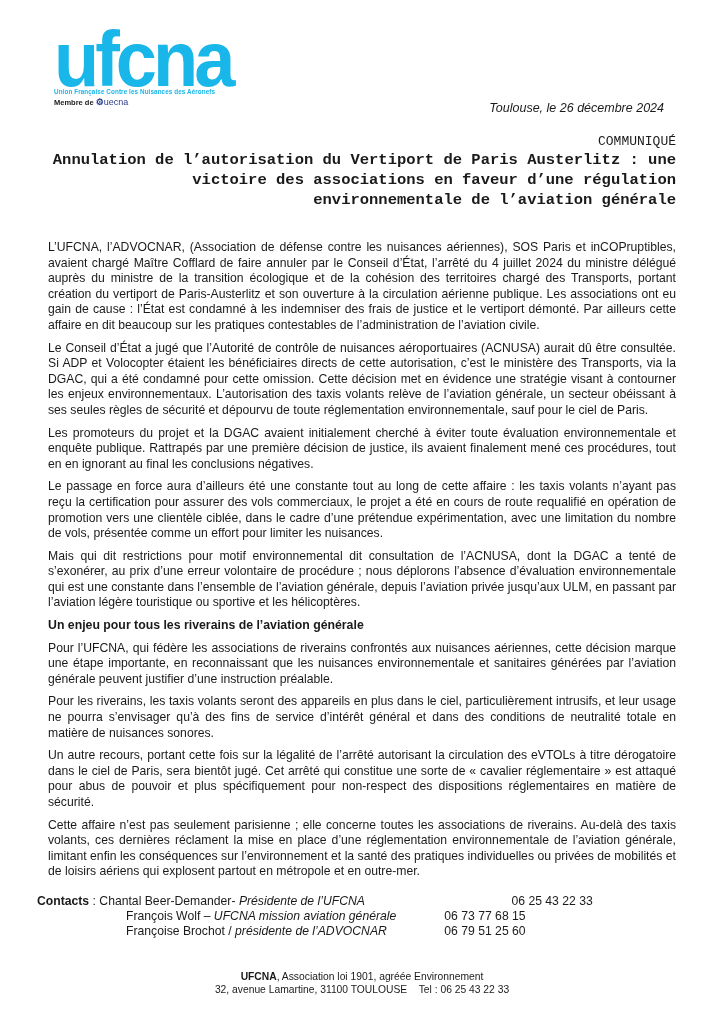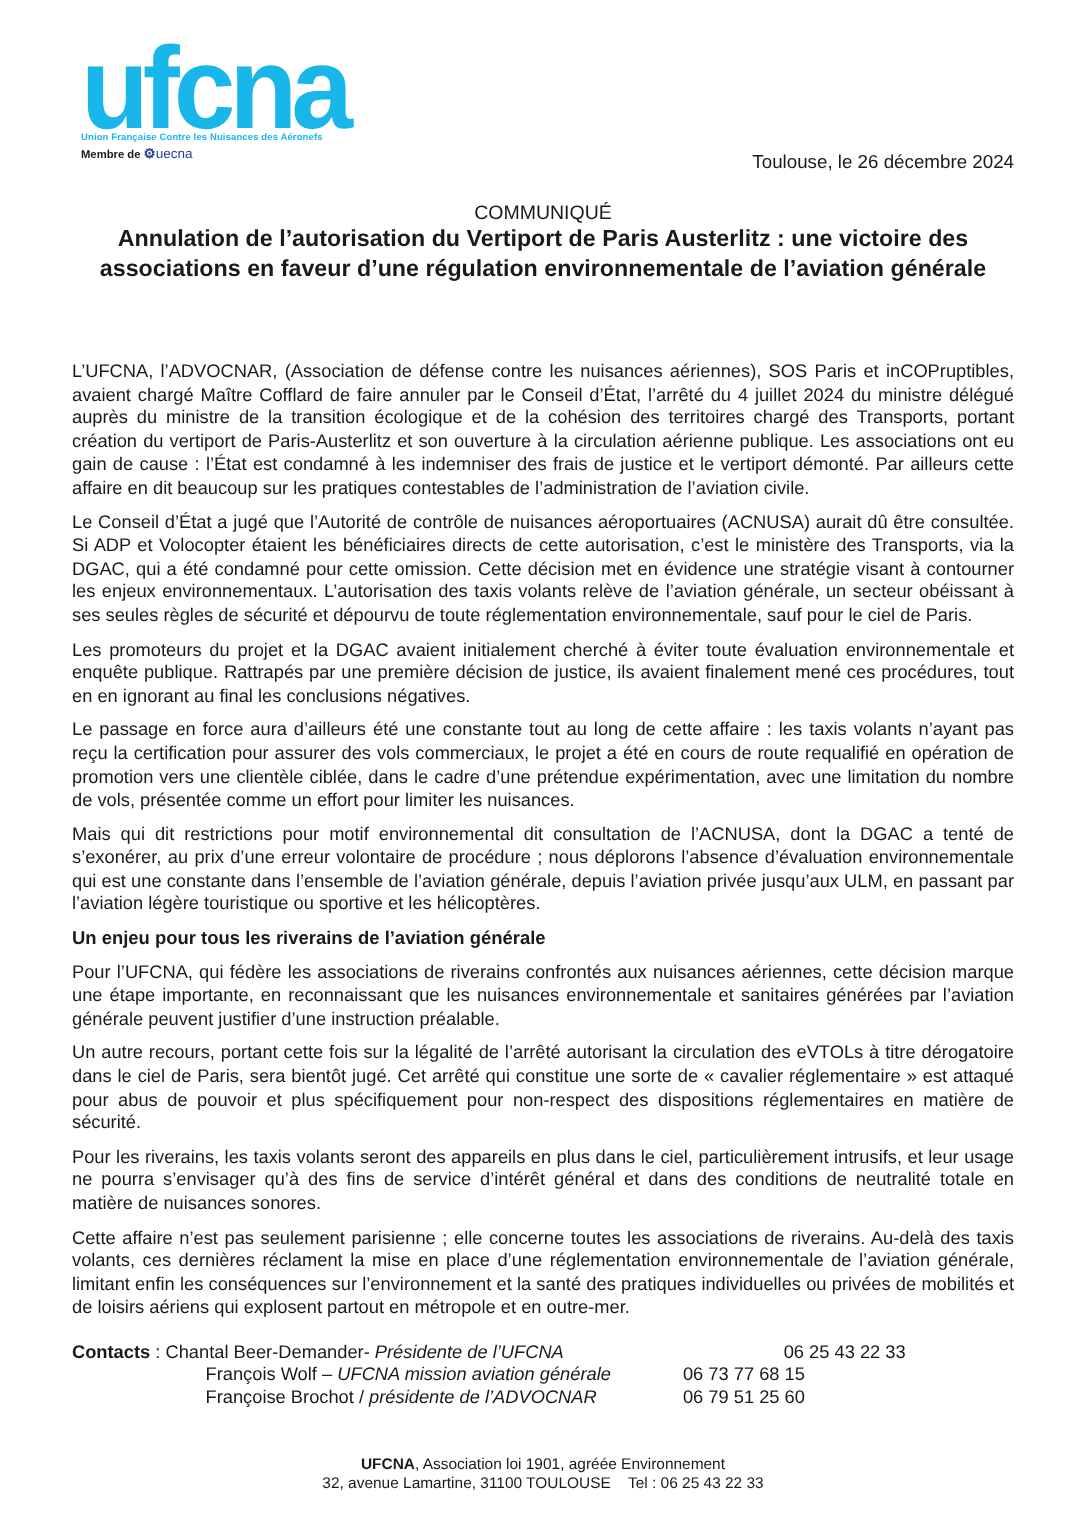"Toulouse, le 26 décembre 2024" .date { font-style: none -> italic; right: 48px -> 60px }
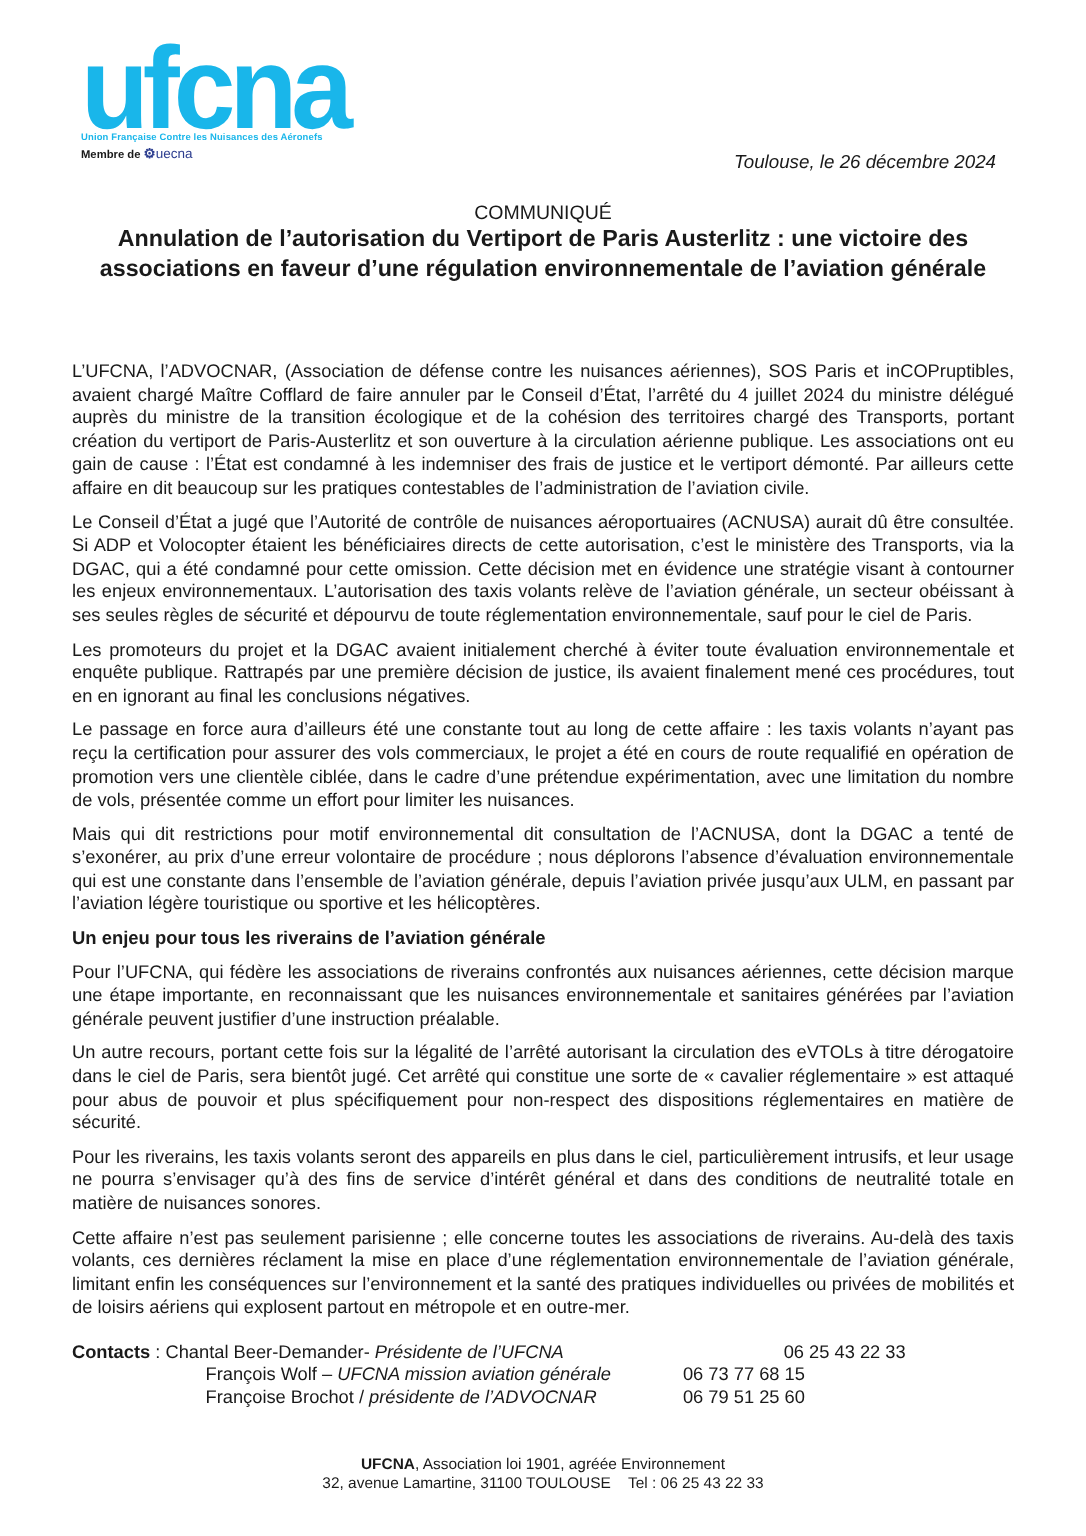"COMMUNIQUÉ" .heading { font-family: none -> Liberation Mono, monospace; text-align: center -> right }
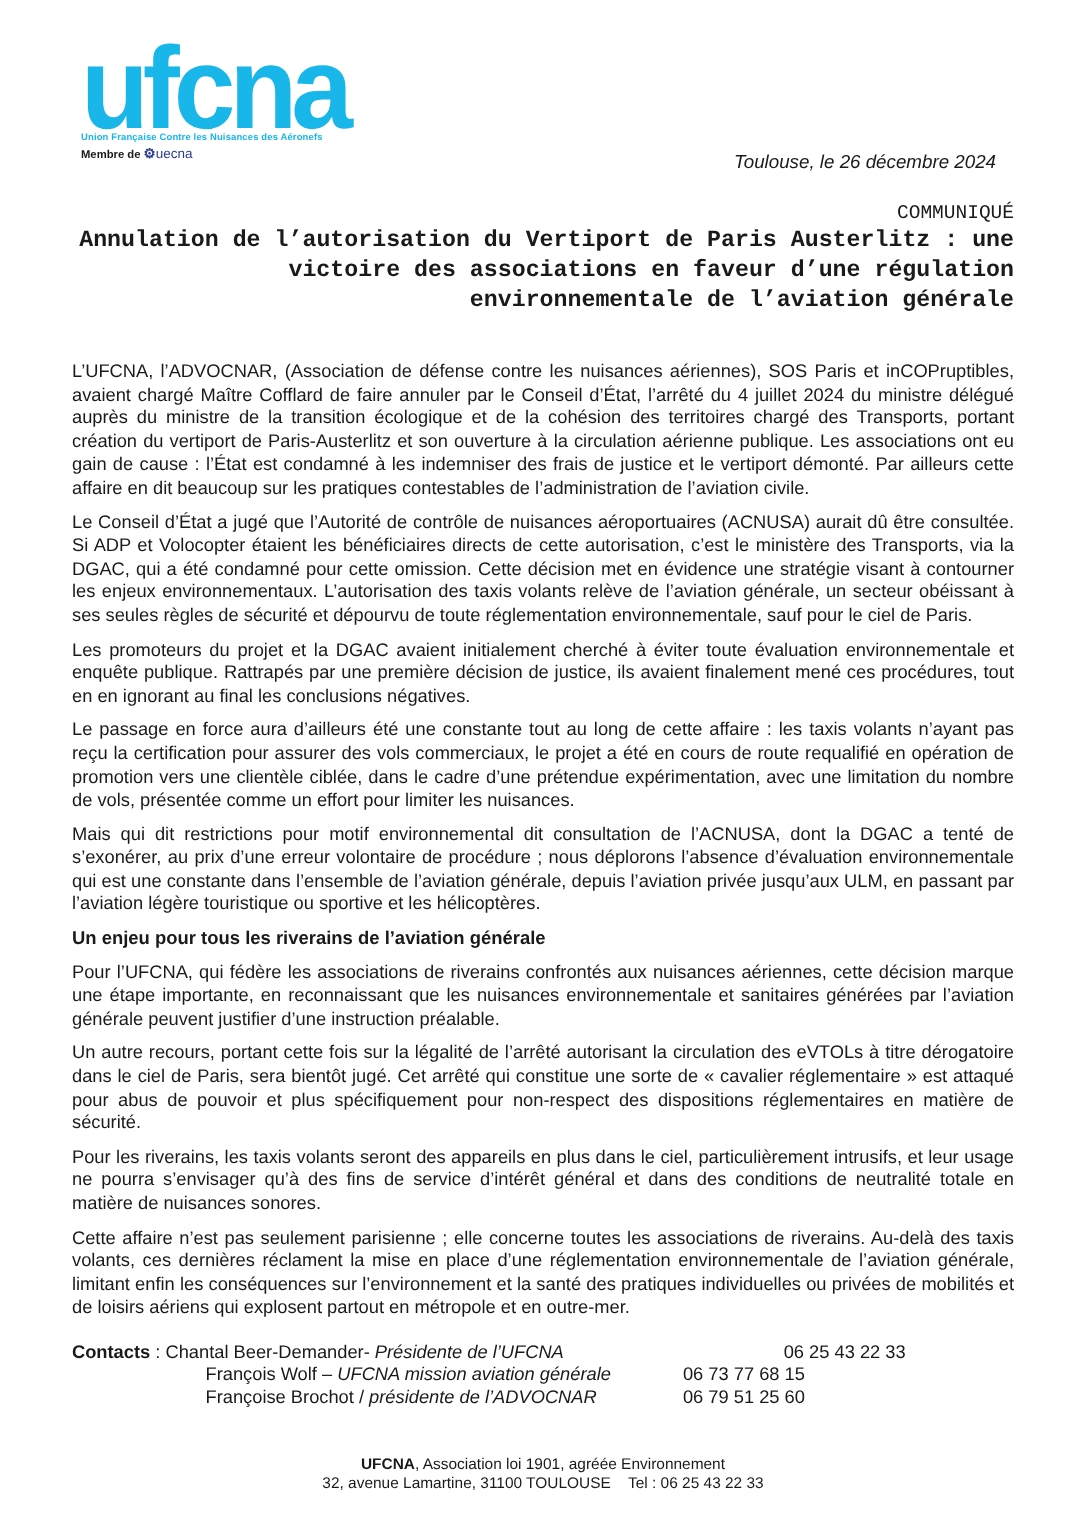"Un autre recours, portant cette" p { order: before "Pour les riverains, les taxis" -> after "Pour les riverains, les taxis" }
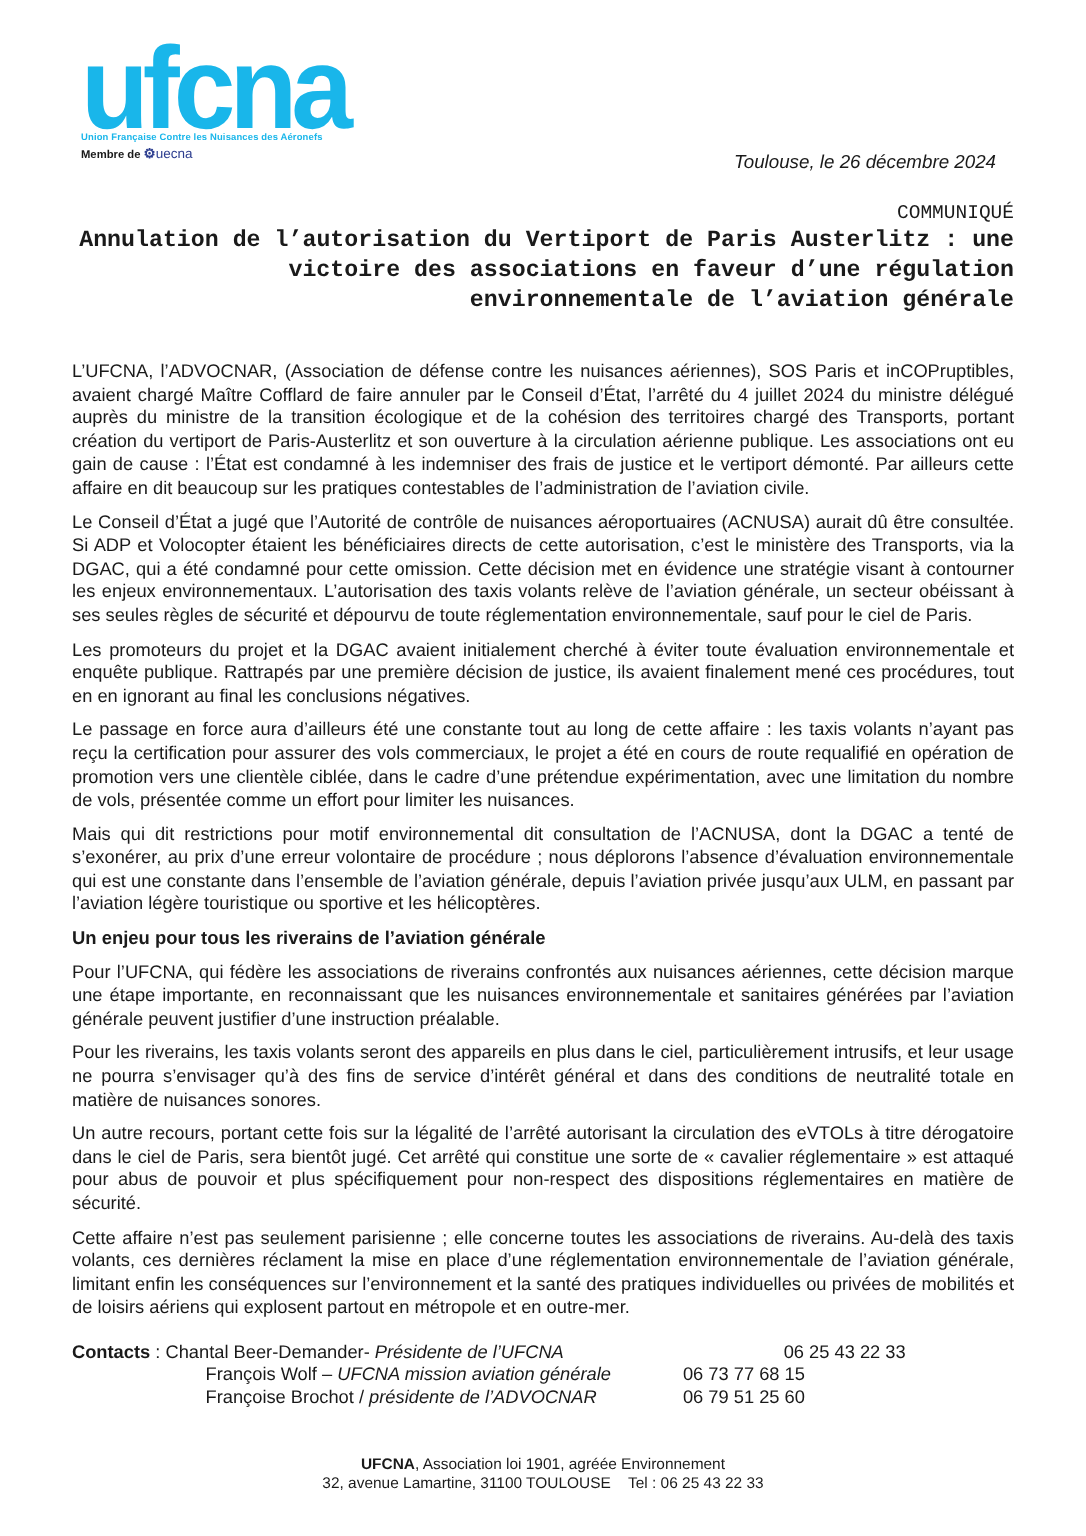"Contacts : Chantal Beer-Demander" .contacts { left: 48px -> 37px }
